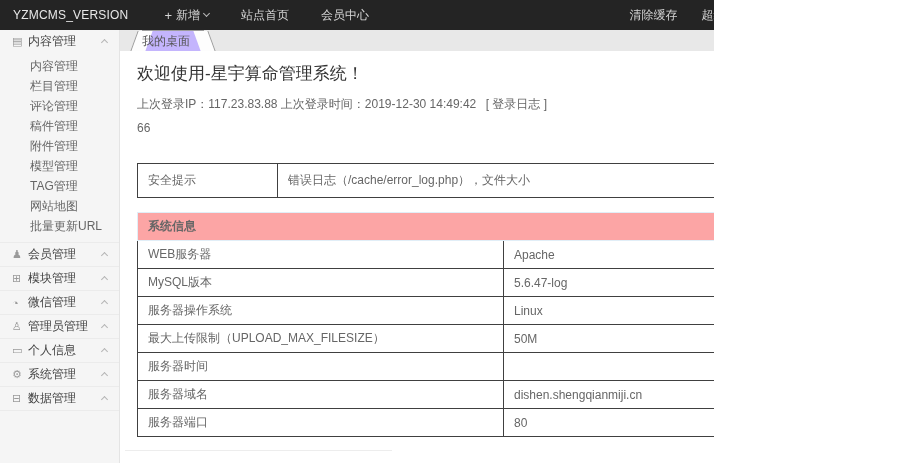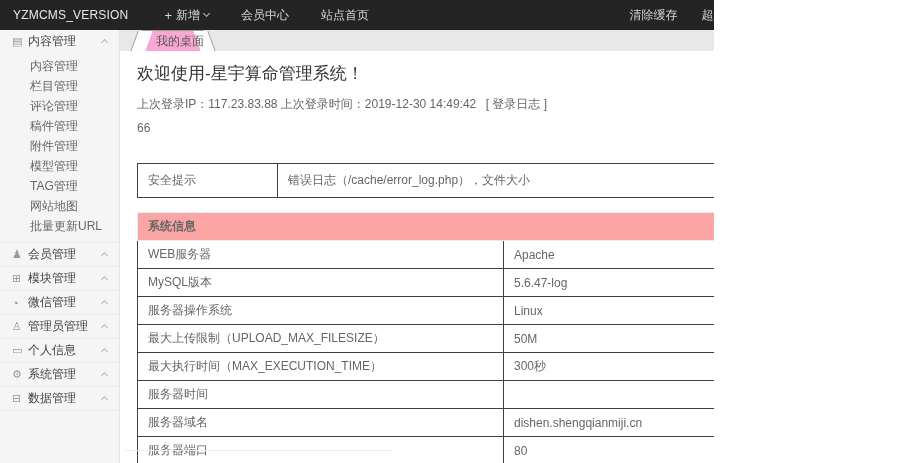"会员中心" div.top-item { order: before "站点首页" -> after "站点首页" }
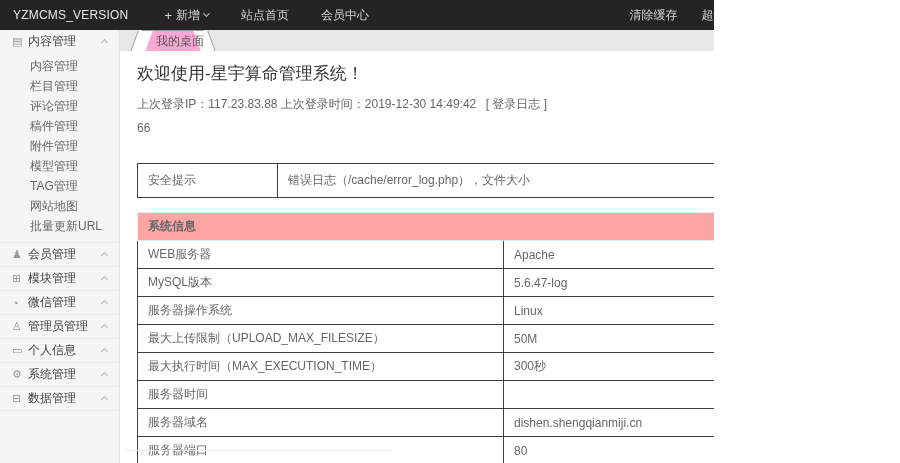"我的桌面" .tab { background: #f9a8d4 -> #c4b5fd; justify-content: flex-end -> flex-start }
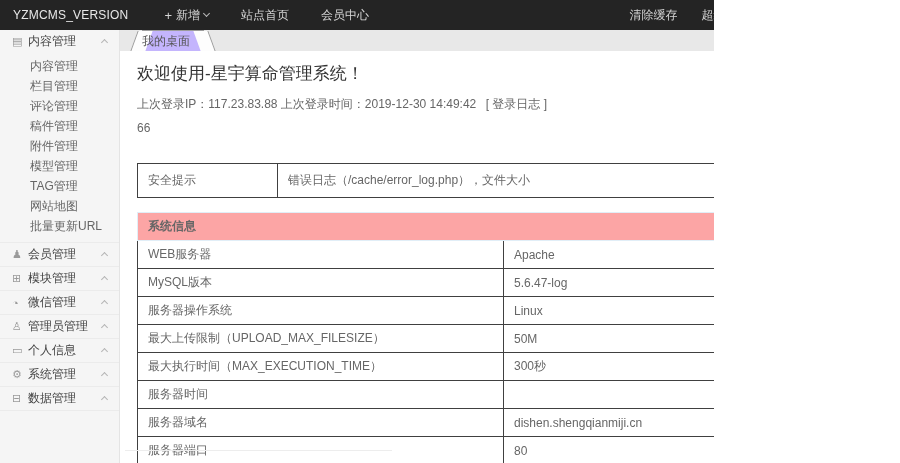"最大执行时间（MAX_EXECUTION_TIME）" tr { html: <tr> <td>最大执行时间（MAX_EXECUTION_TIME）</td> <td>300秒</td> </tr> -> none }
